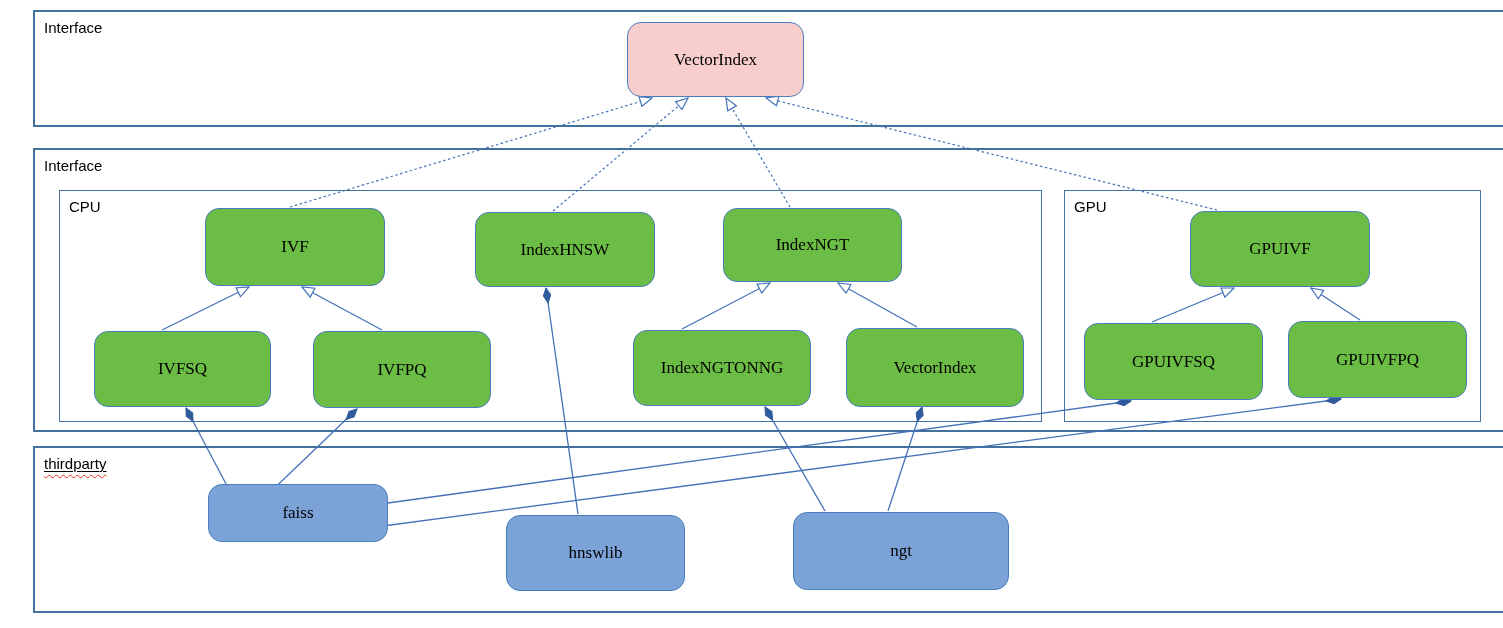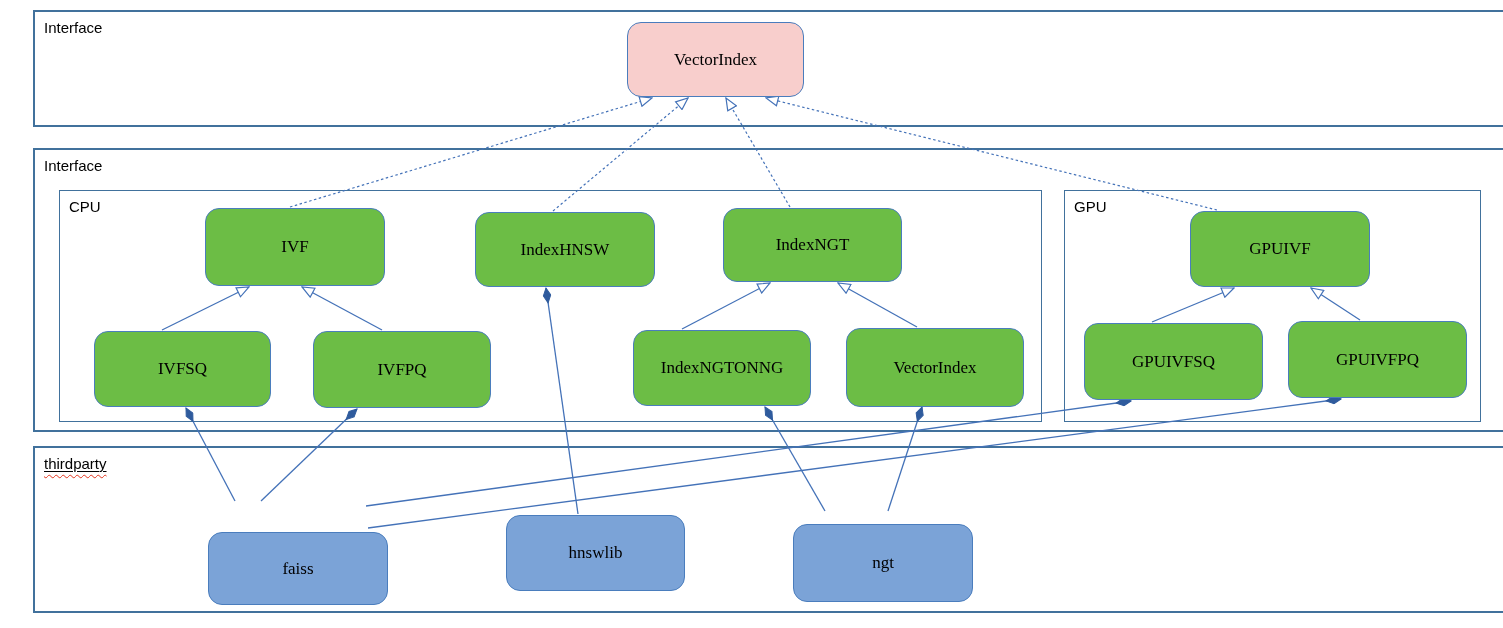"faiss" div.node { height: 73px -> 58px; top: 532px -> 484px }
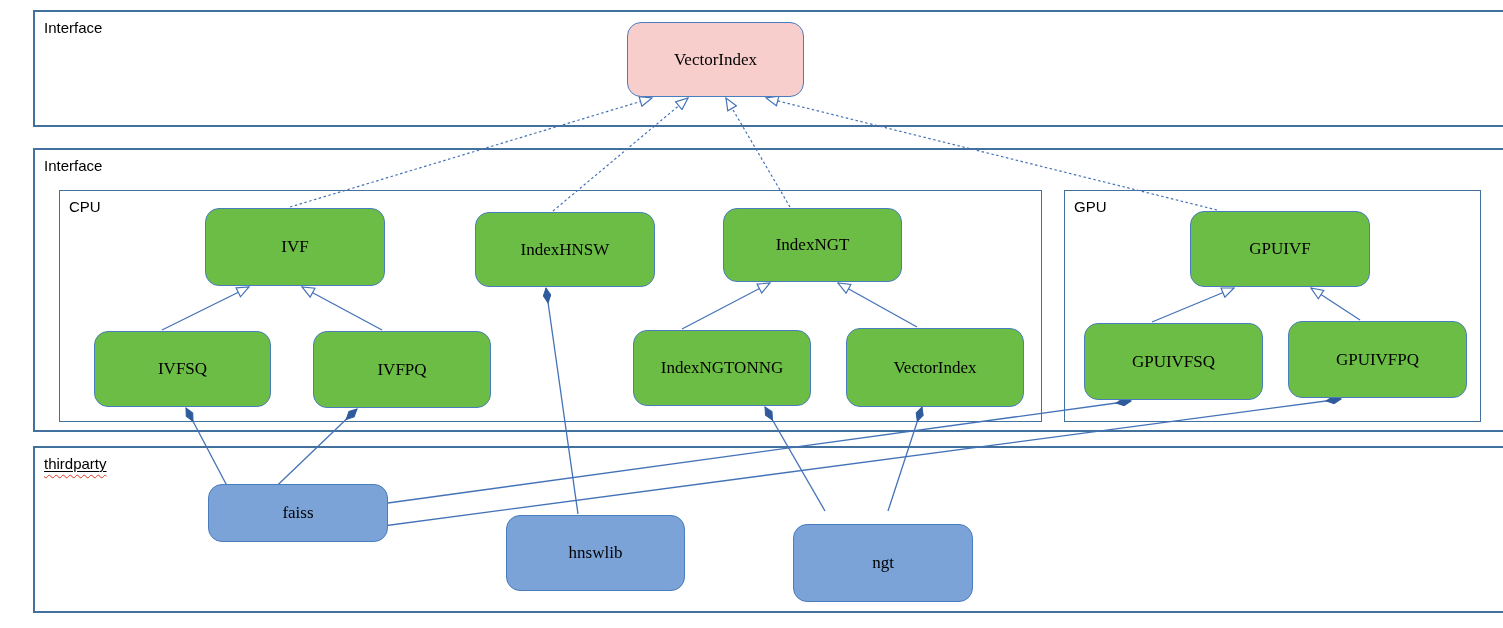"ngt" div.node { top: 524px -> 512px; width: 180px -> 216px }
